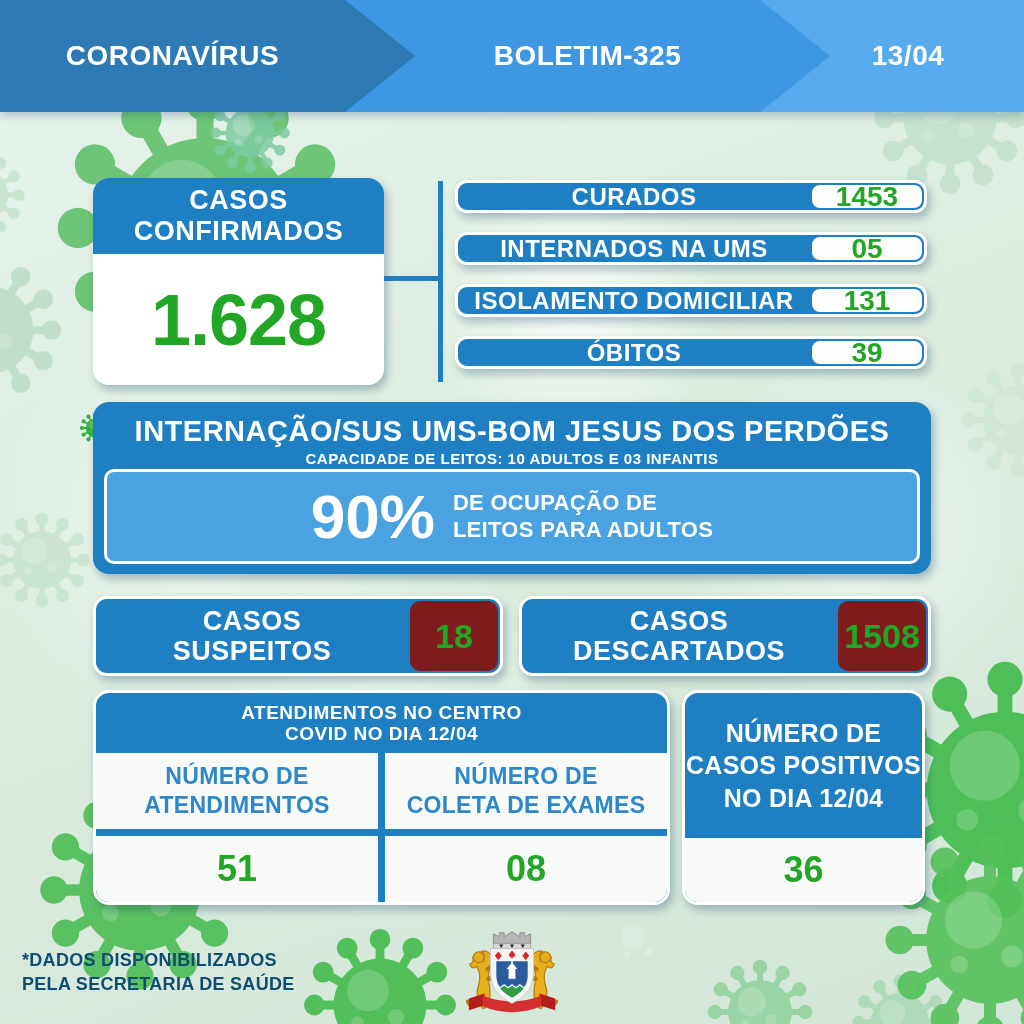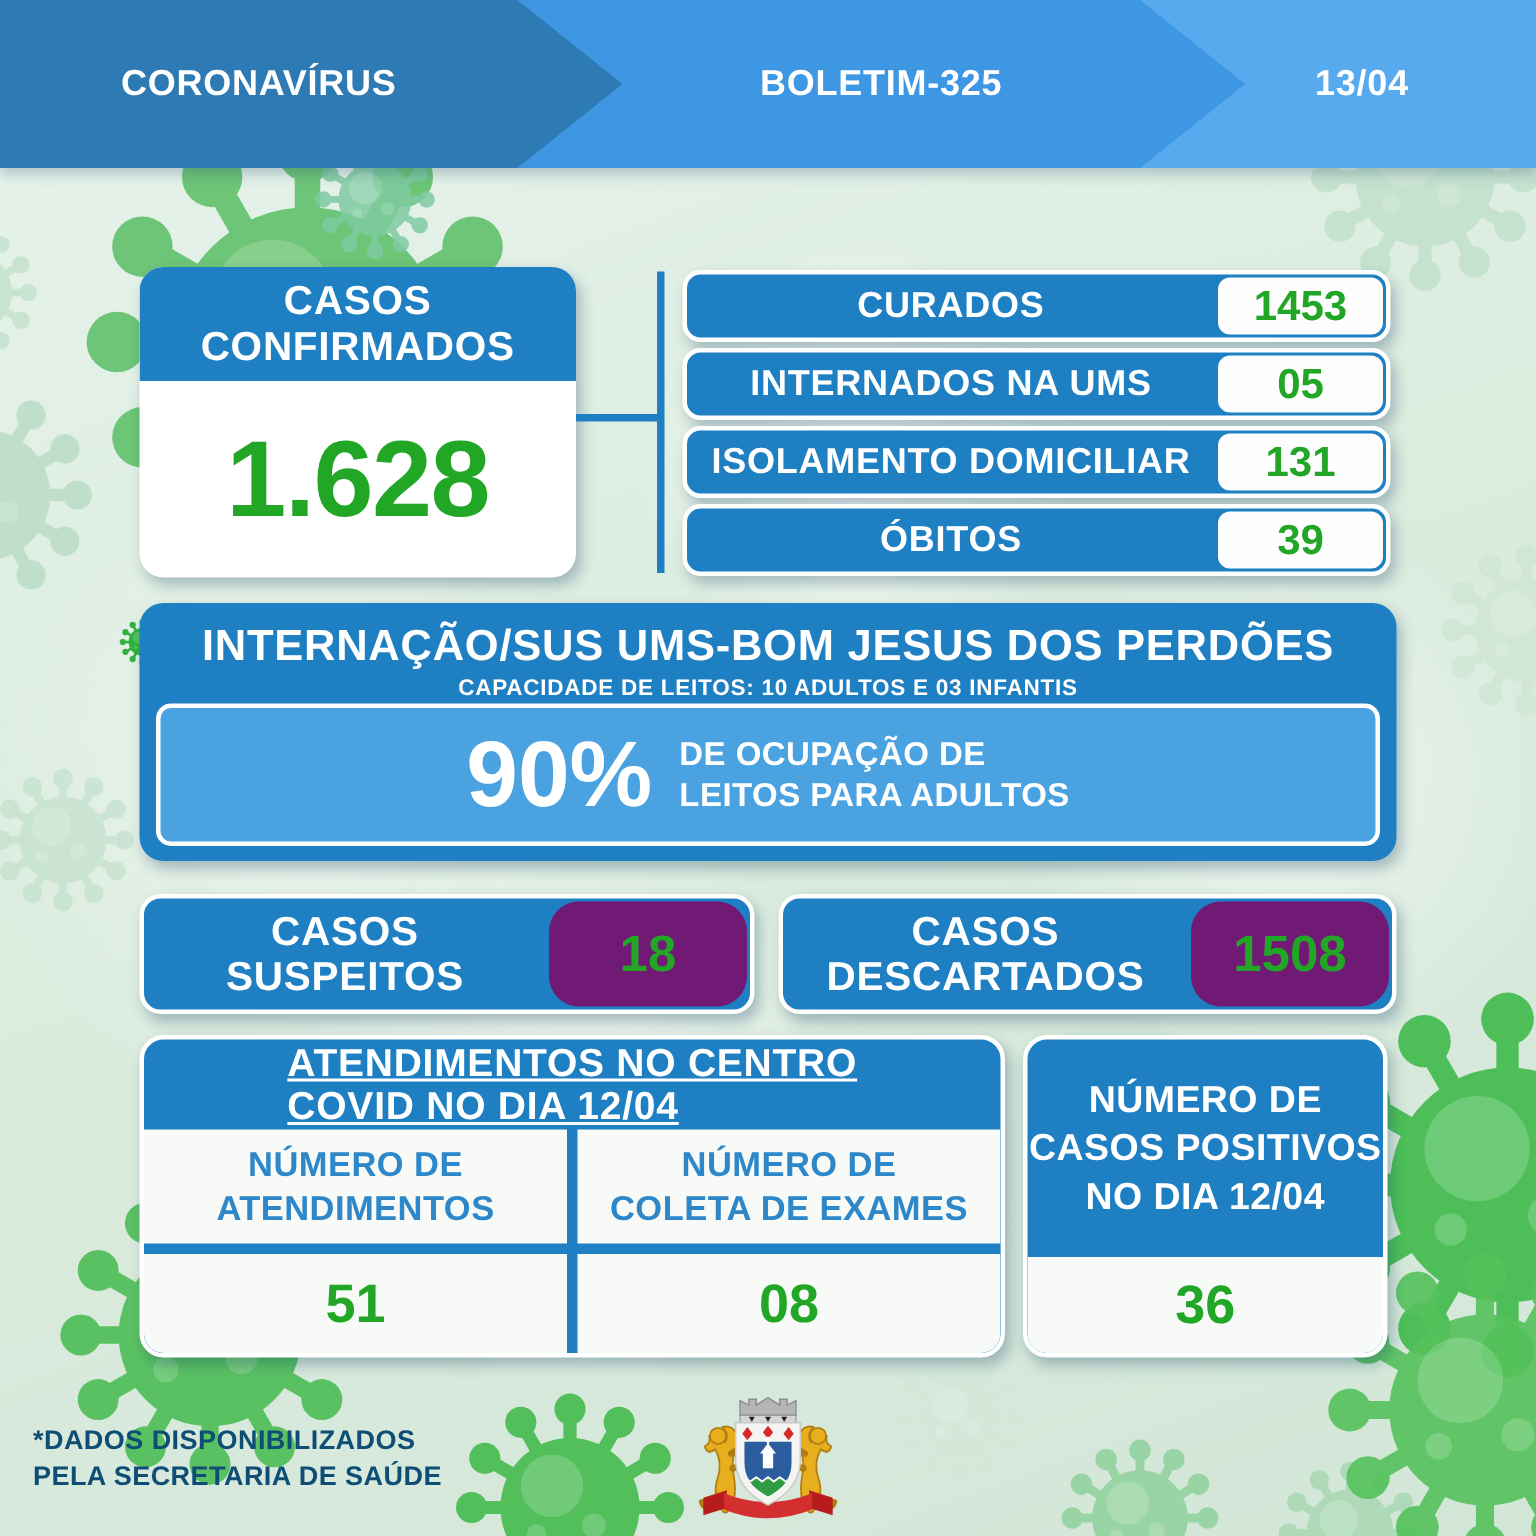"CORONAVÍRUS" .hlabel { font-size: 24px -> 28px }
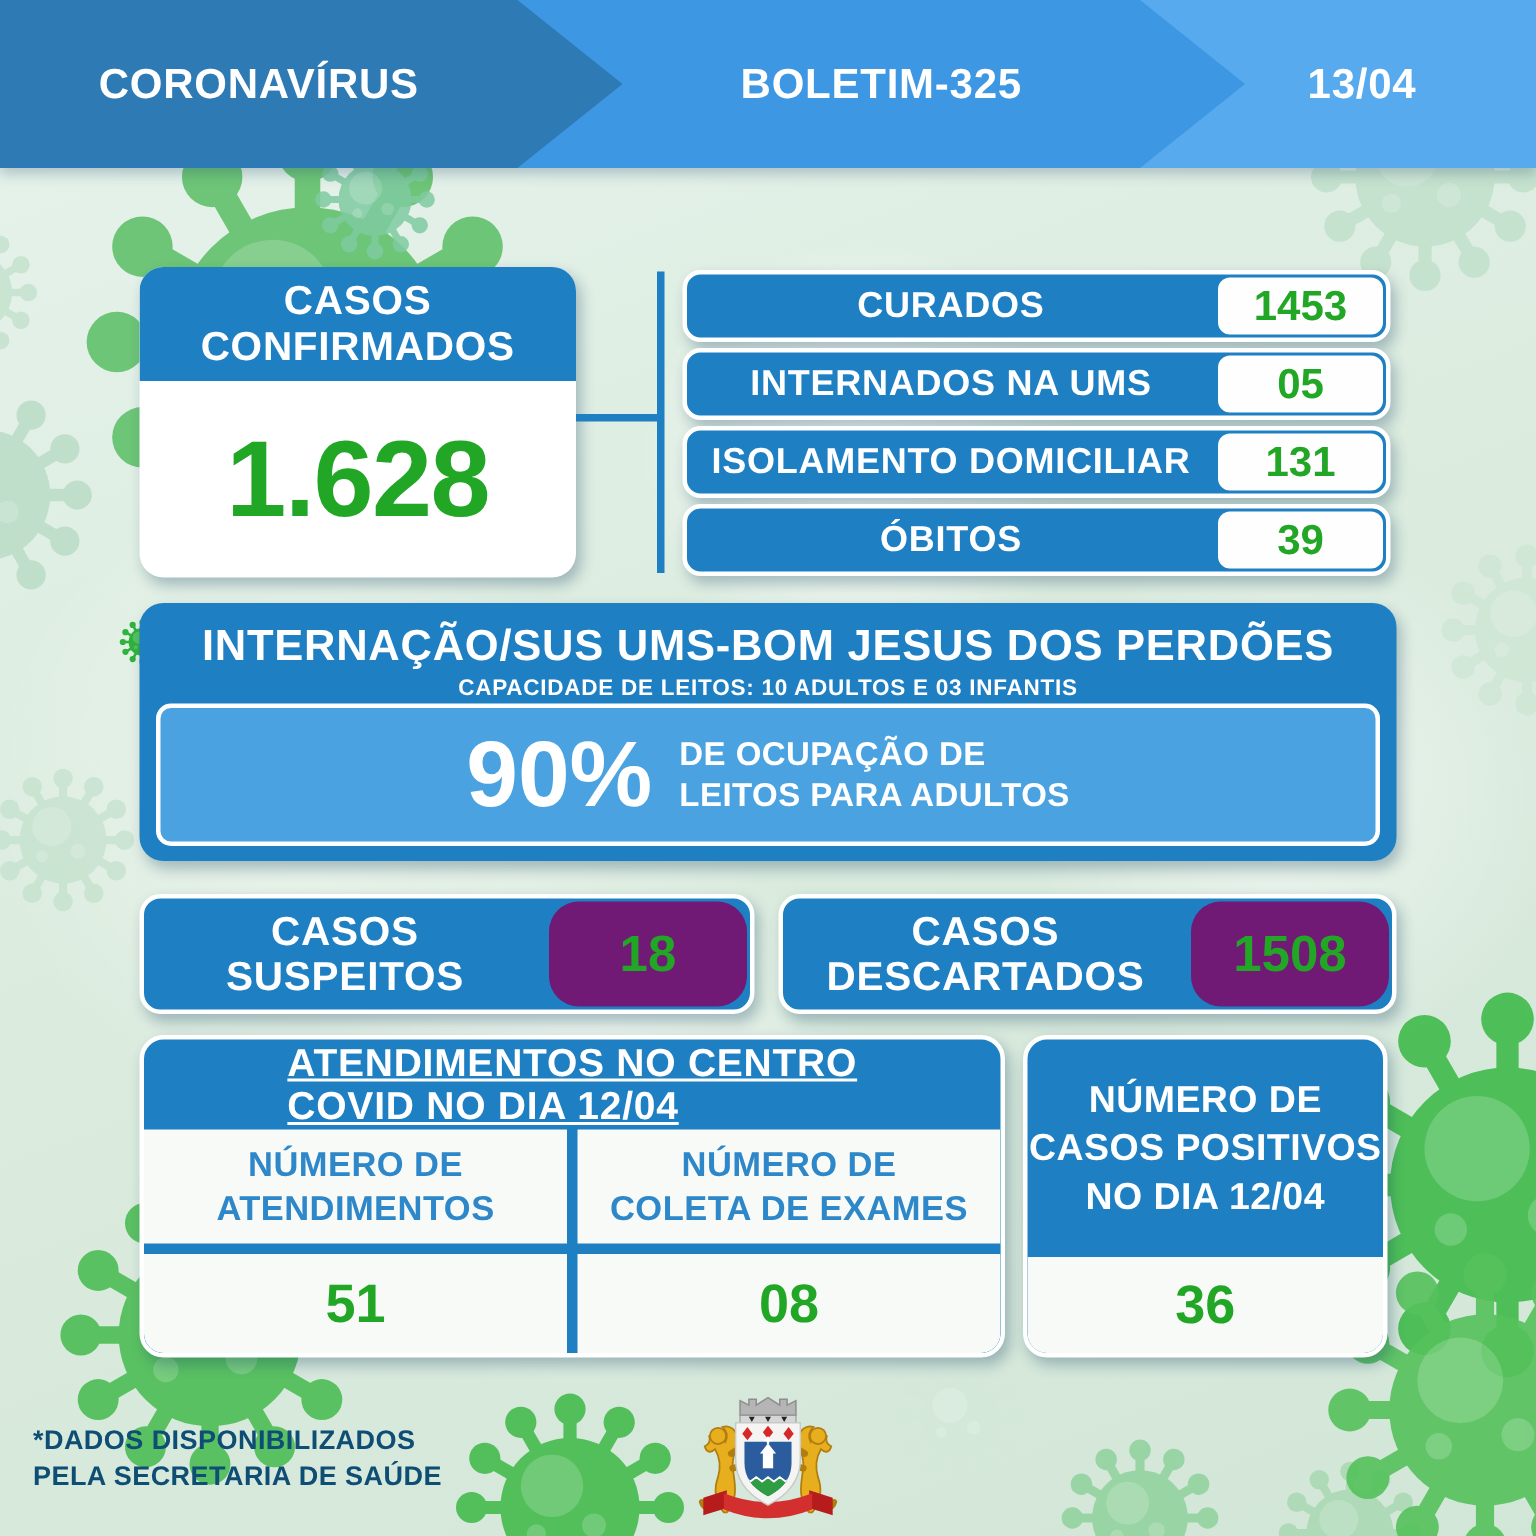"CURADOS" .stat-row { height: 48px -> 33px }
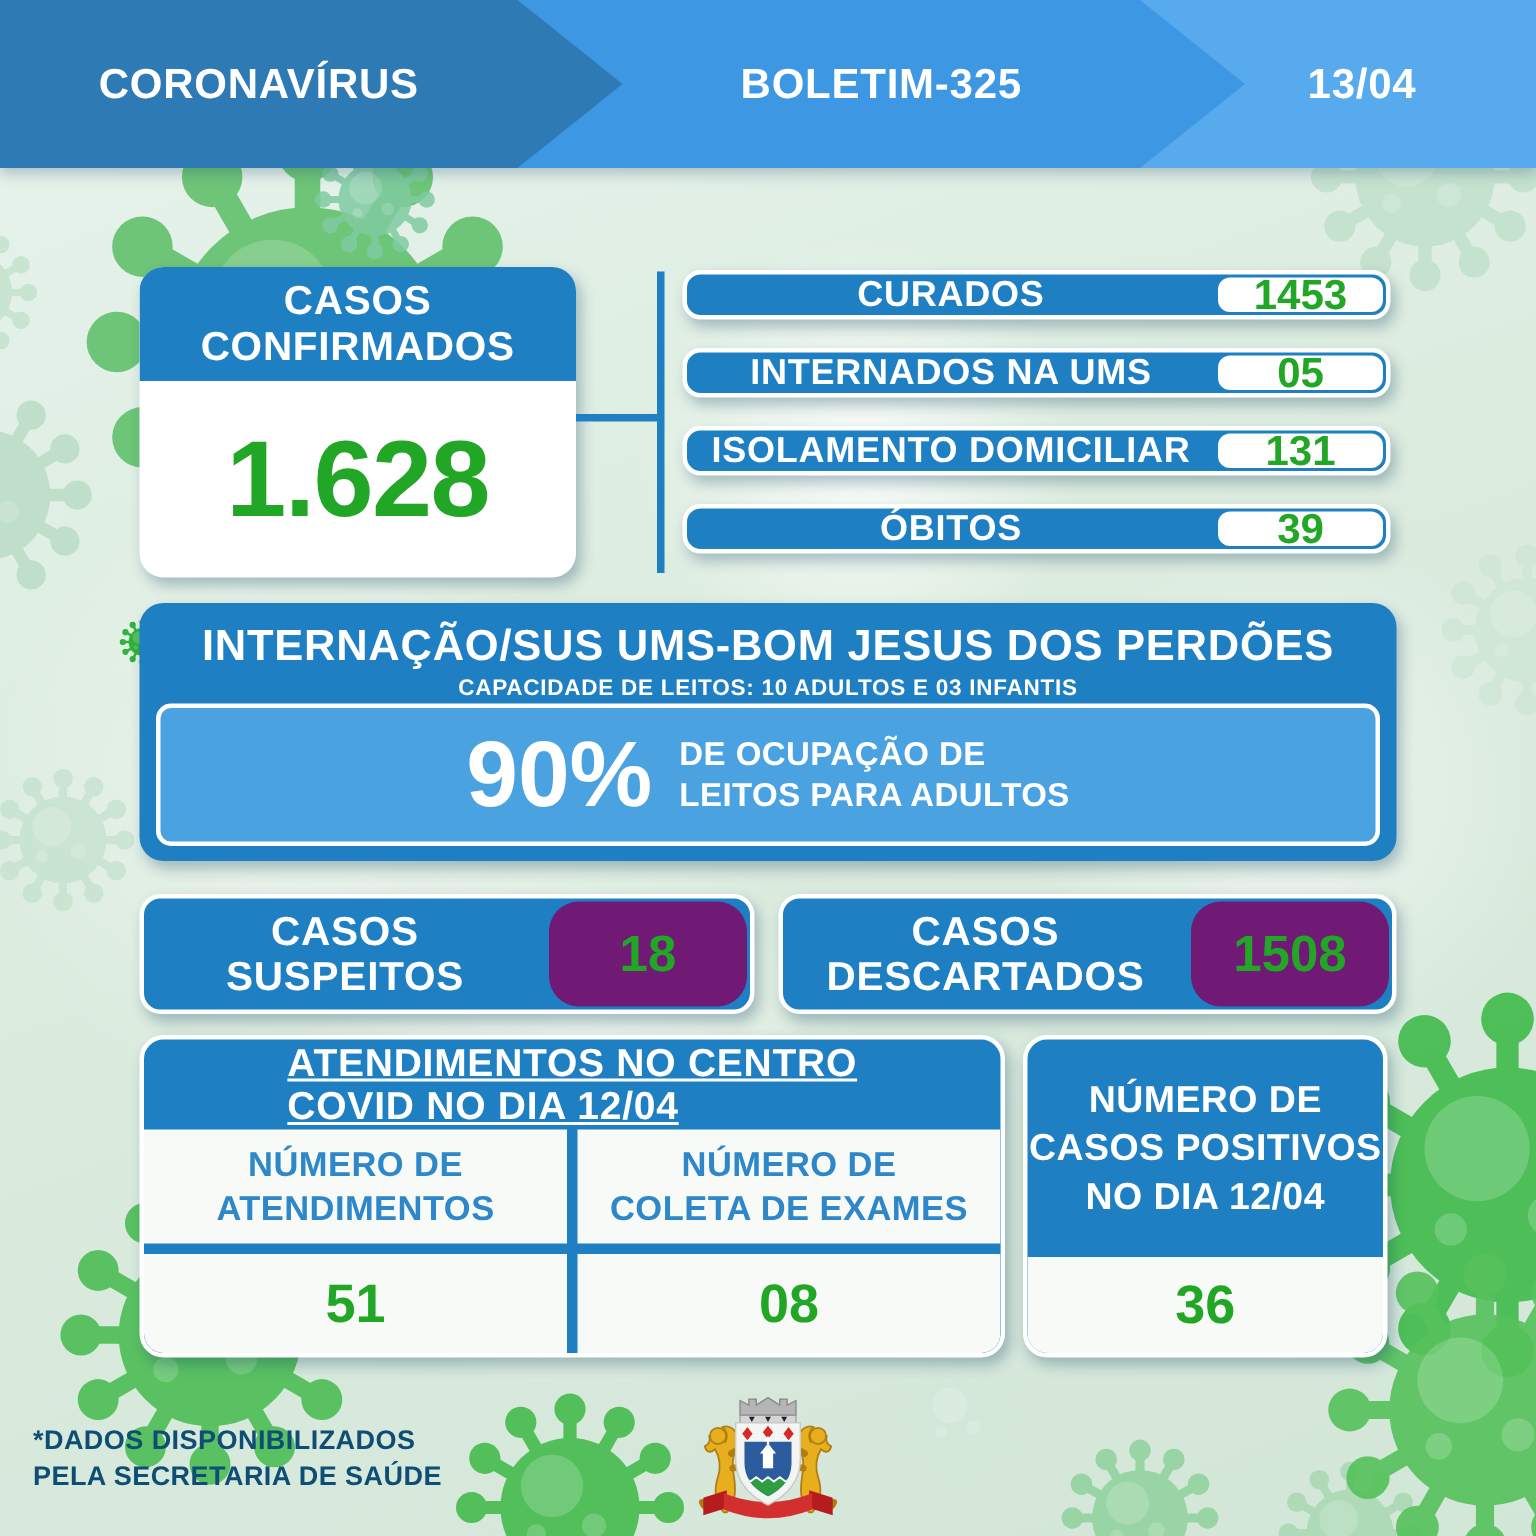"18" .mini-value { background: #701a75 -> #7f1d1d; border-radius: 20px -> 10px; width: 132px -> 88px }
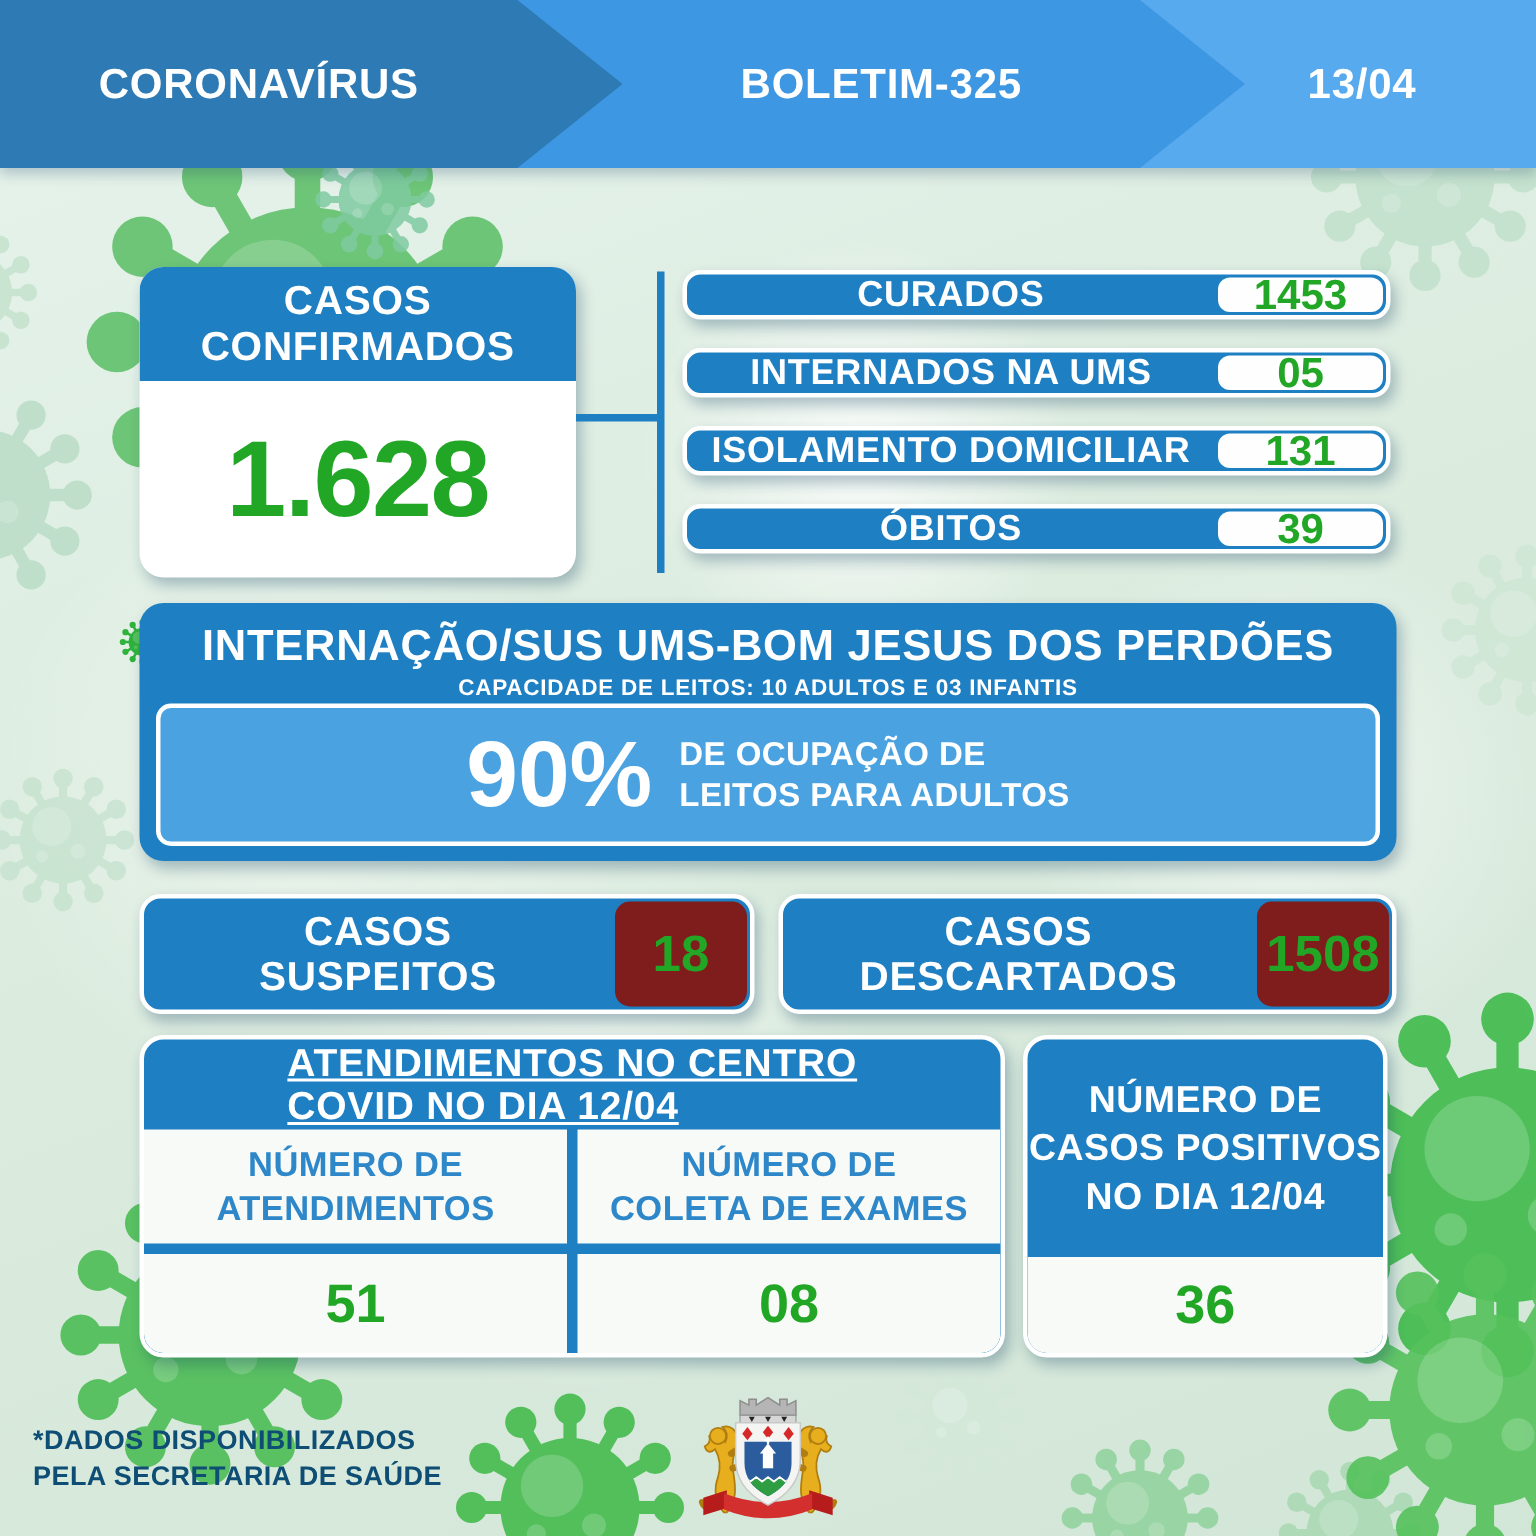"ATENDIMENTOS NO CENTRO" .center-title { font-size: 26px -> 19px; text-align: left -> center; text-decoration: underline -> none }
